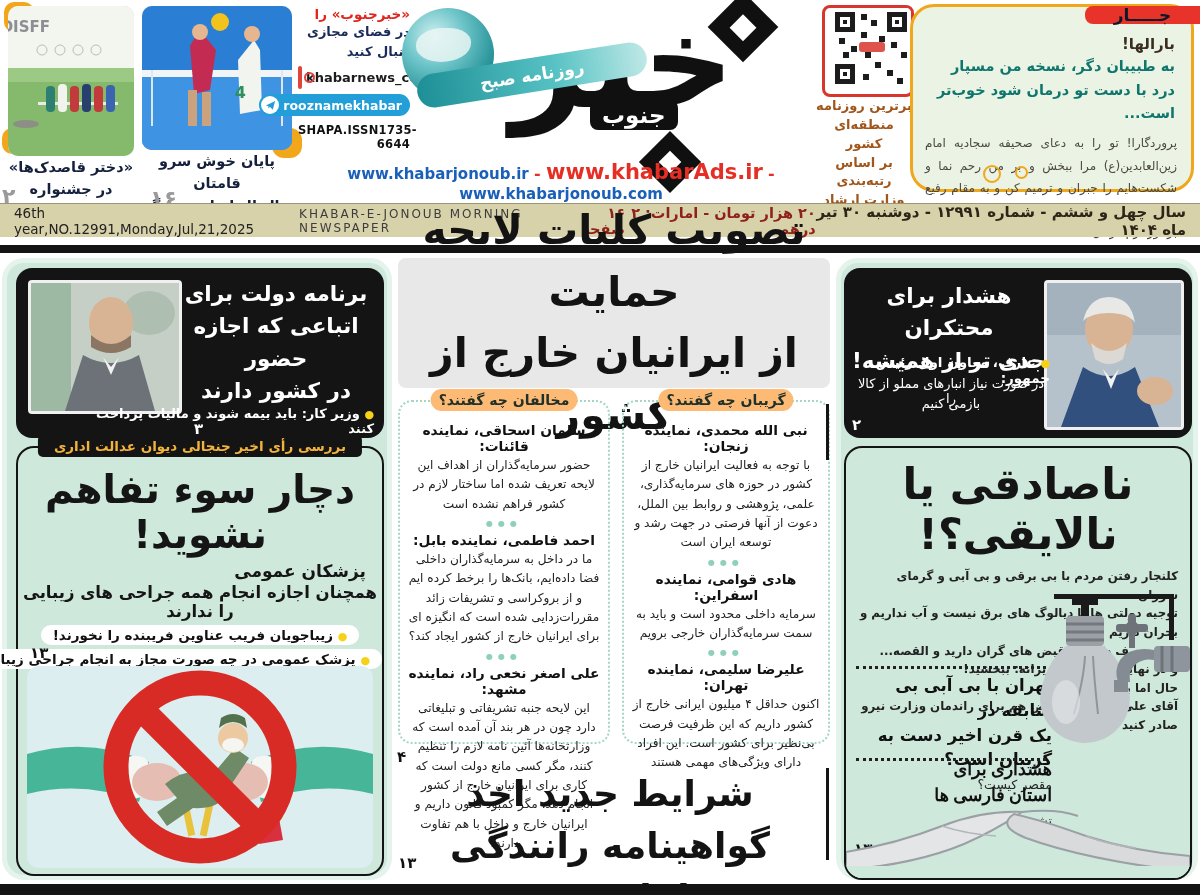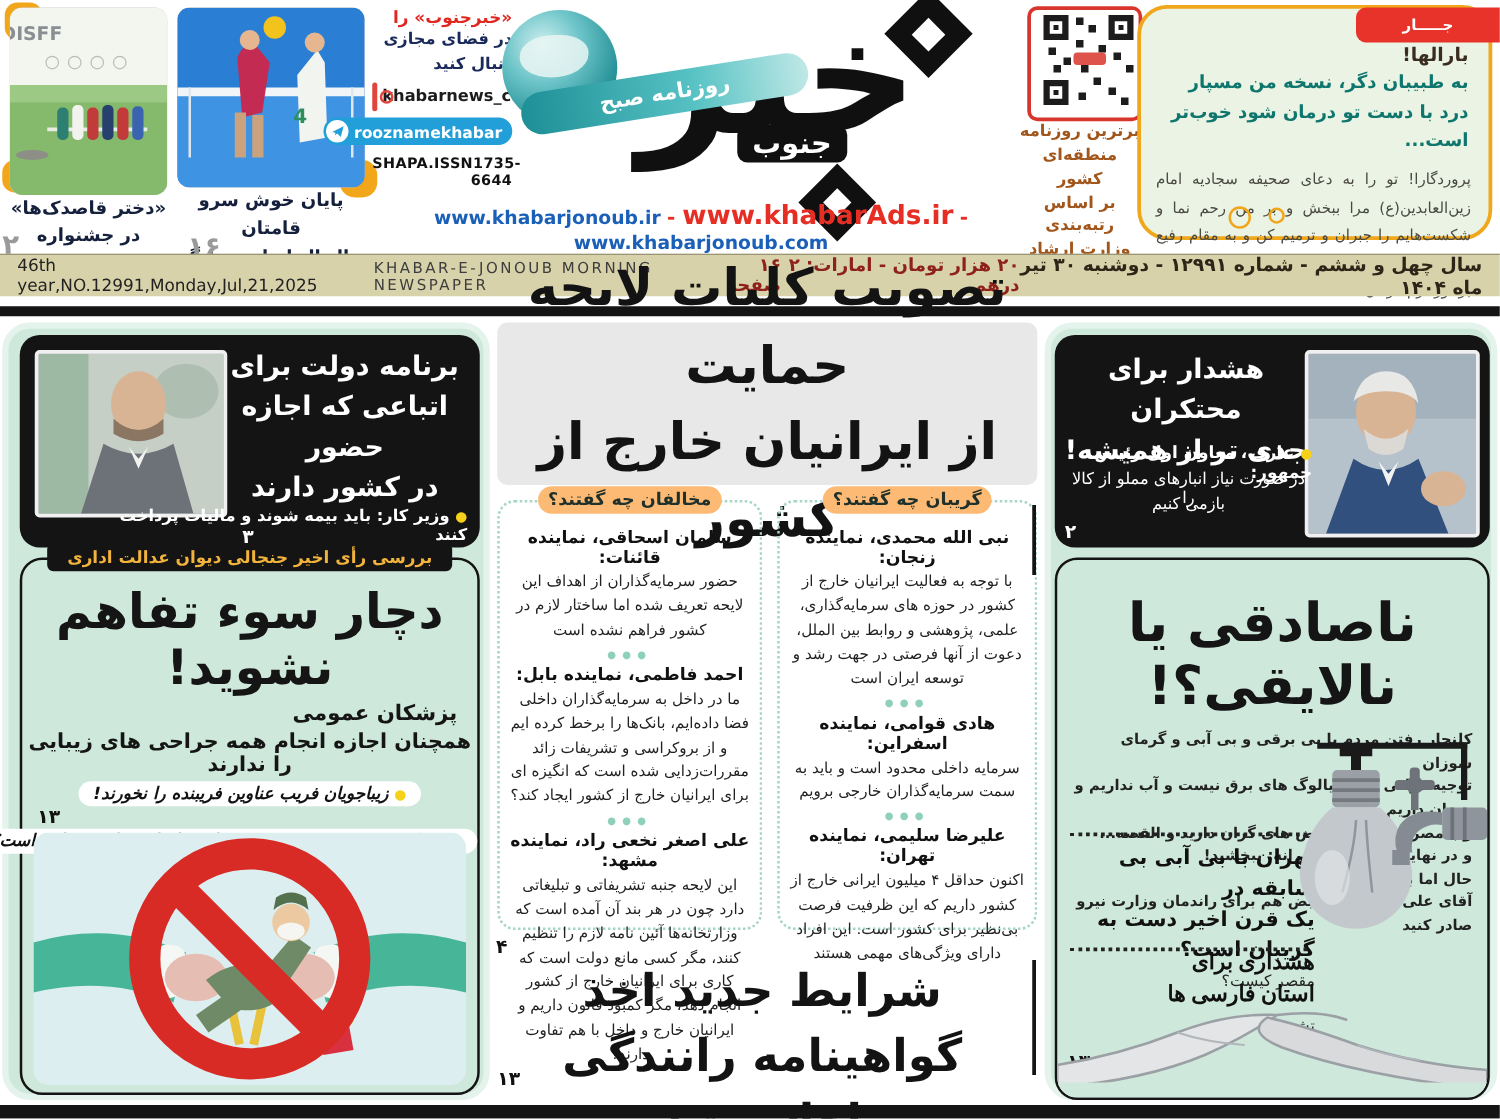"جـــــار" .prayer-tab { color: #ffffff -> #0f172a; font-size: 12px -> 17px; height: 28px -> 18px }
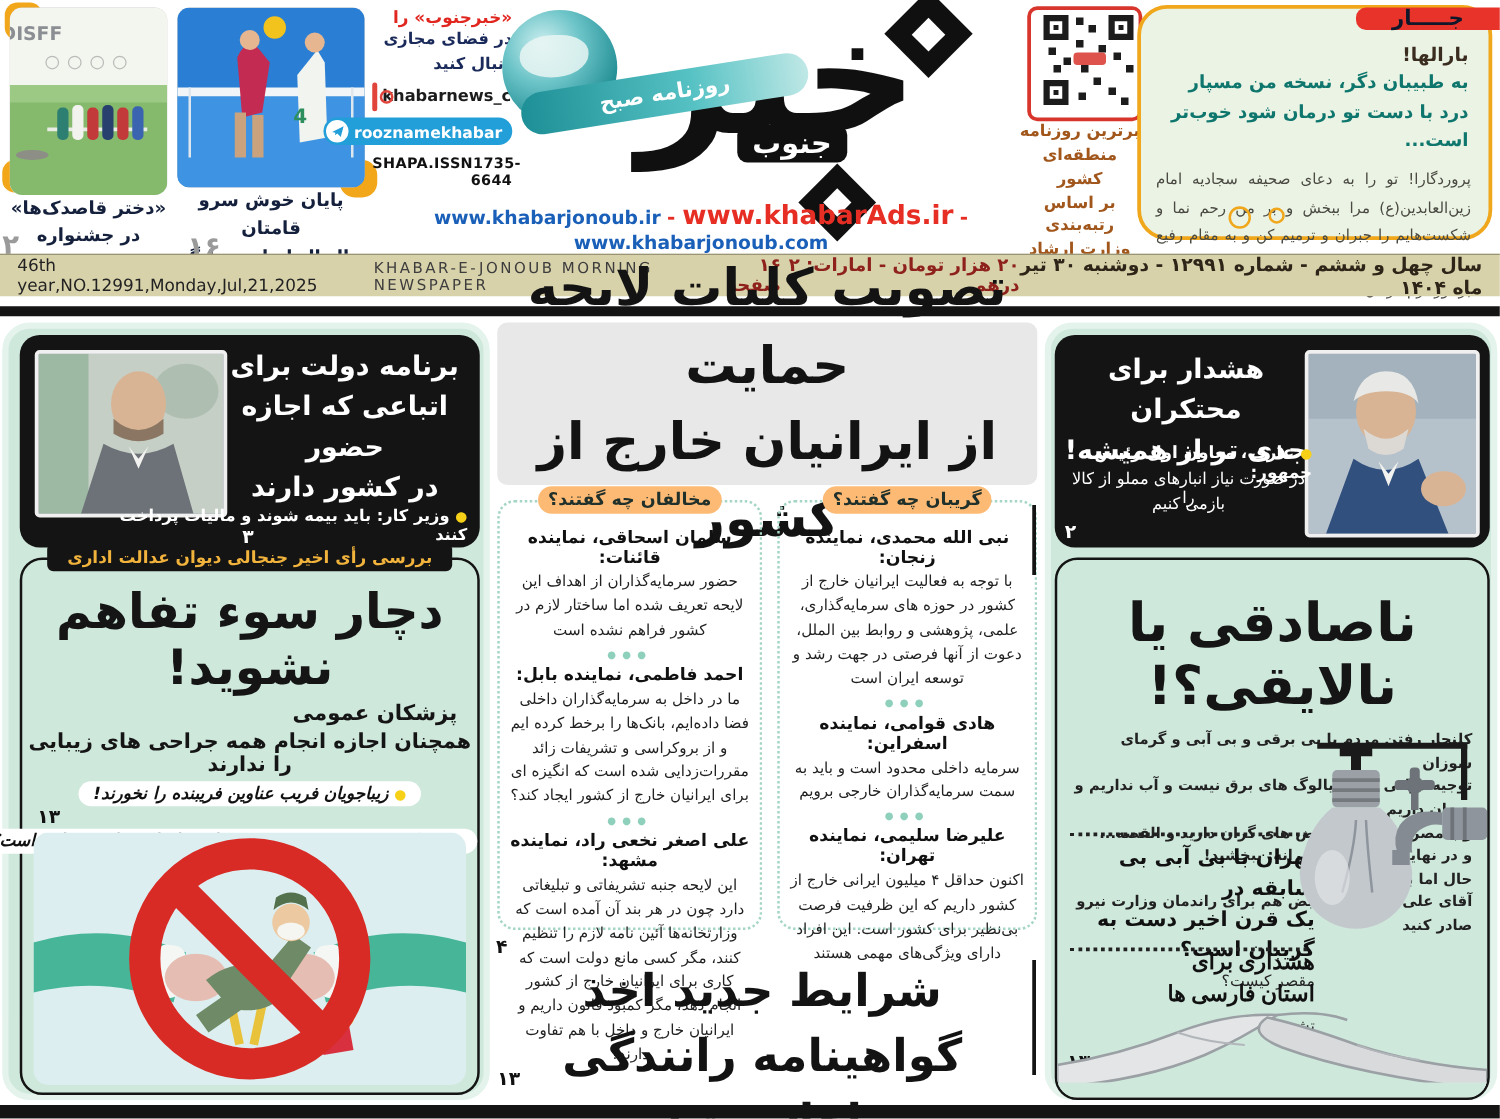"ناصادقی یا نالایقی؟!" div.big-head { margin-top: 26px -> 11px }
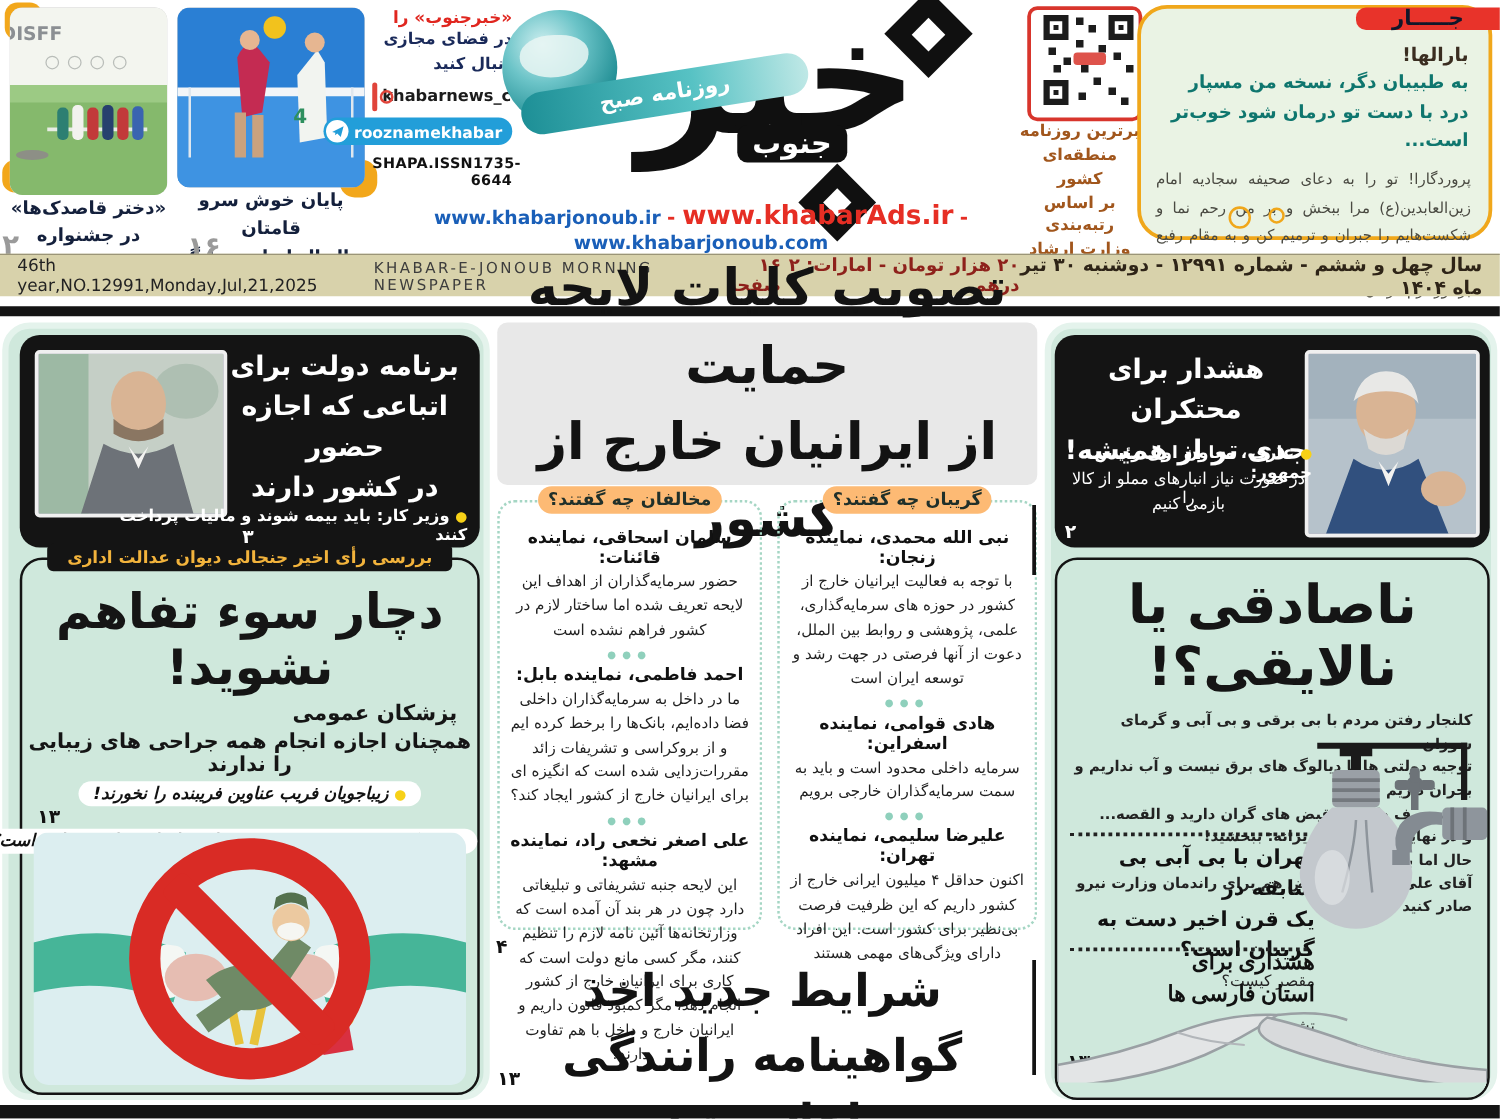"● زیباجویان فریب عناوین فریبنده" .white-pill { font-style: italic -> none; margin: 4px auto 18px -> 4px auto 4px }
